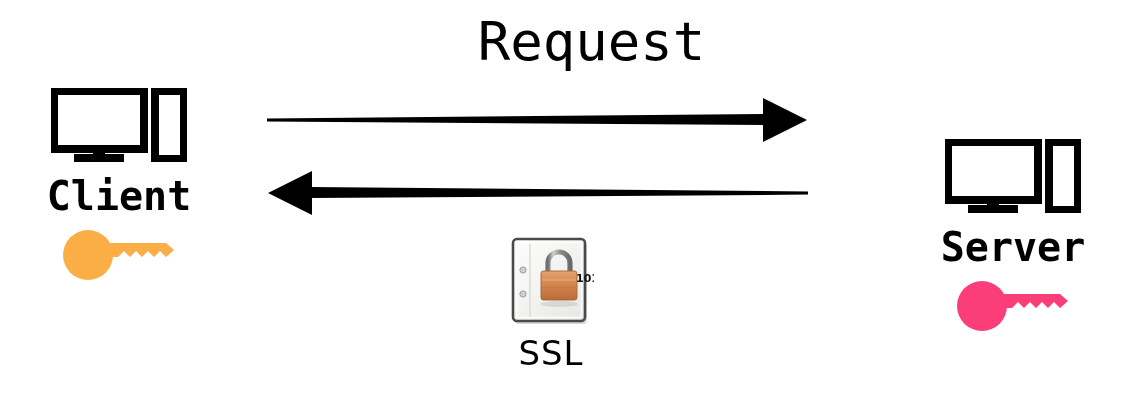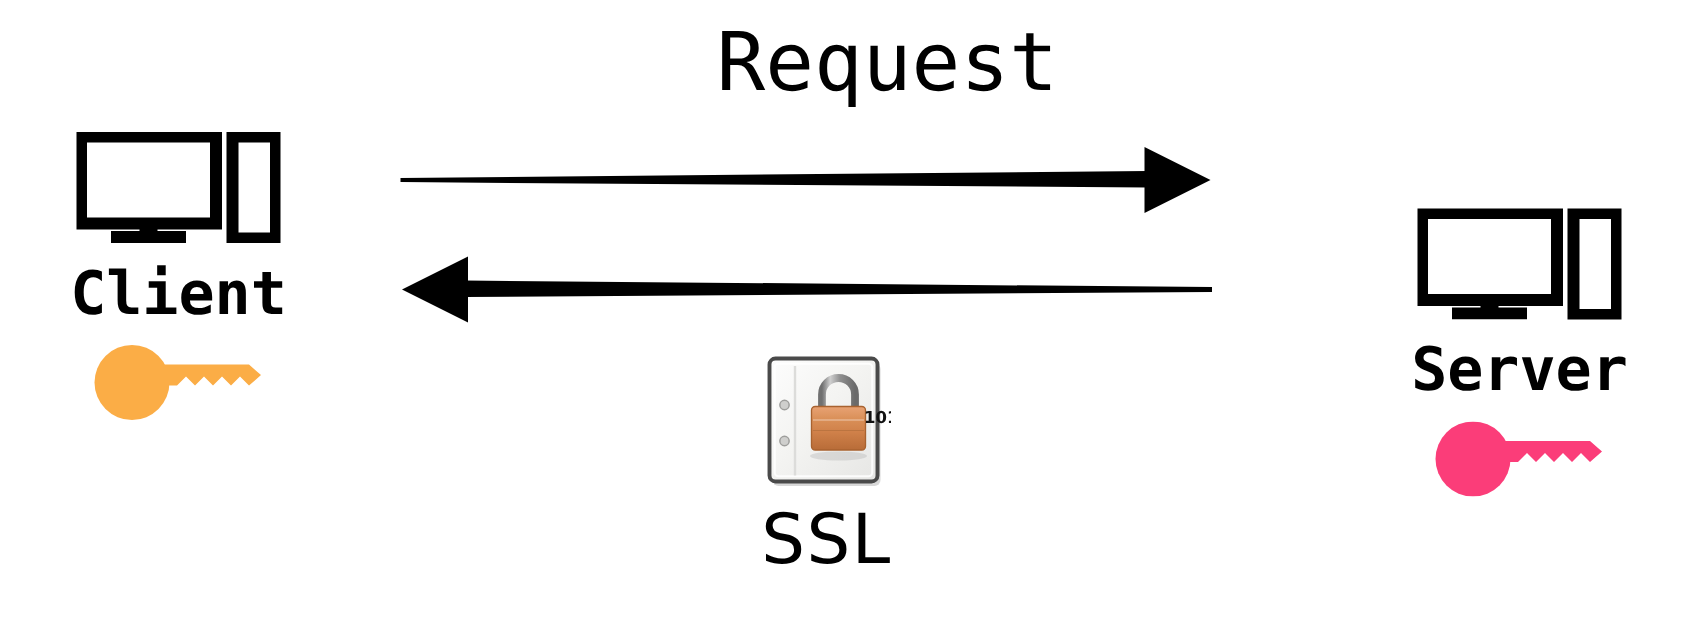"SSL" #ssl-label { font-size: 46px -> 34px }
